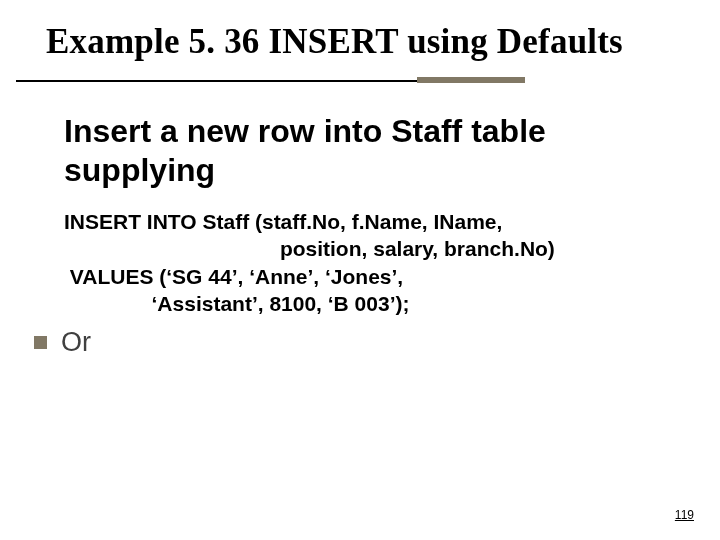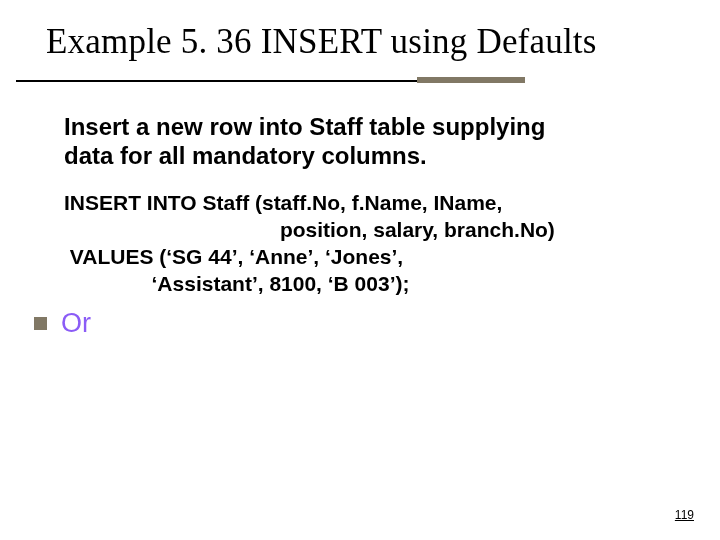"Example 5. 36 INSERT using" .title { font-weight: normal -> bold }
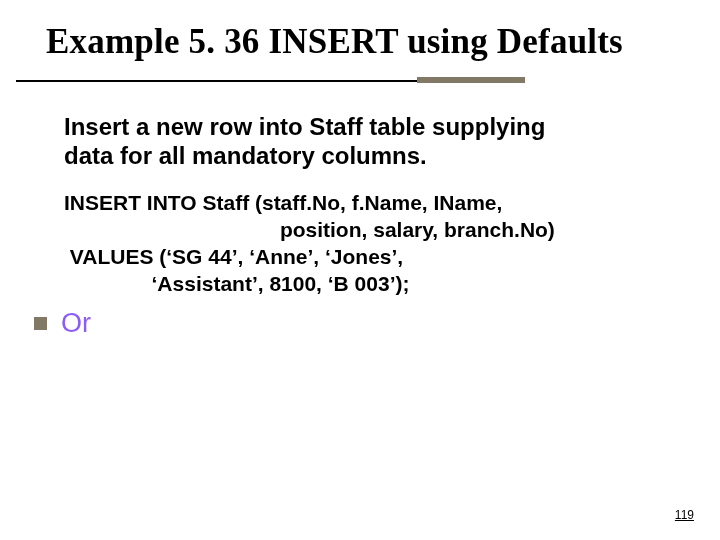"Insert a new row into" .intro { font-size: 24px -> 32px }
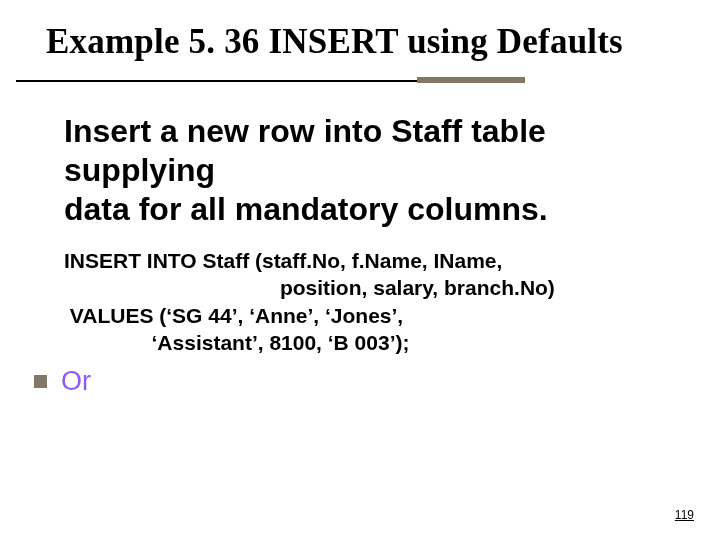"data for all mandatory columns." span { html: <span>data for all mandatory columns.</span> -> none }
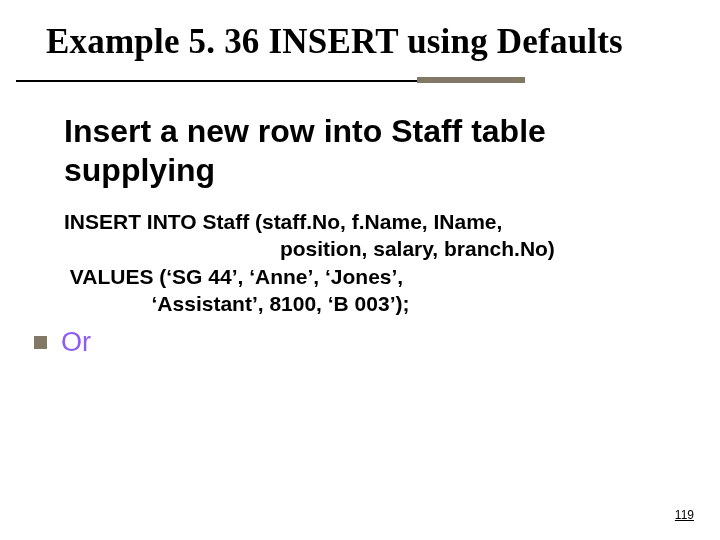"Or" .or-text { color: #8b5cf6 -> #404040 }
